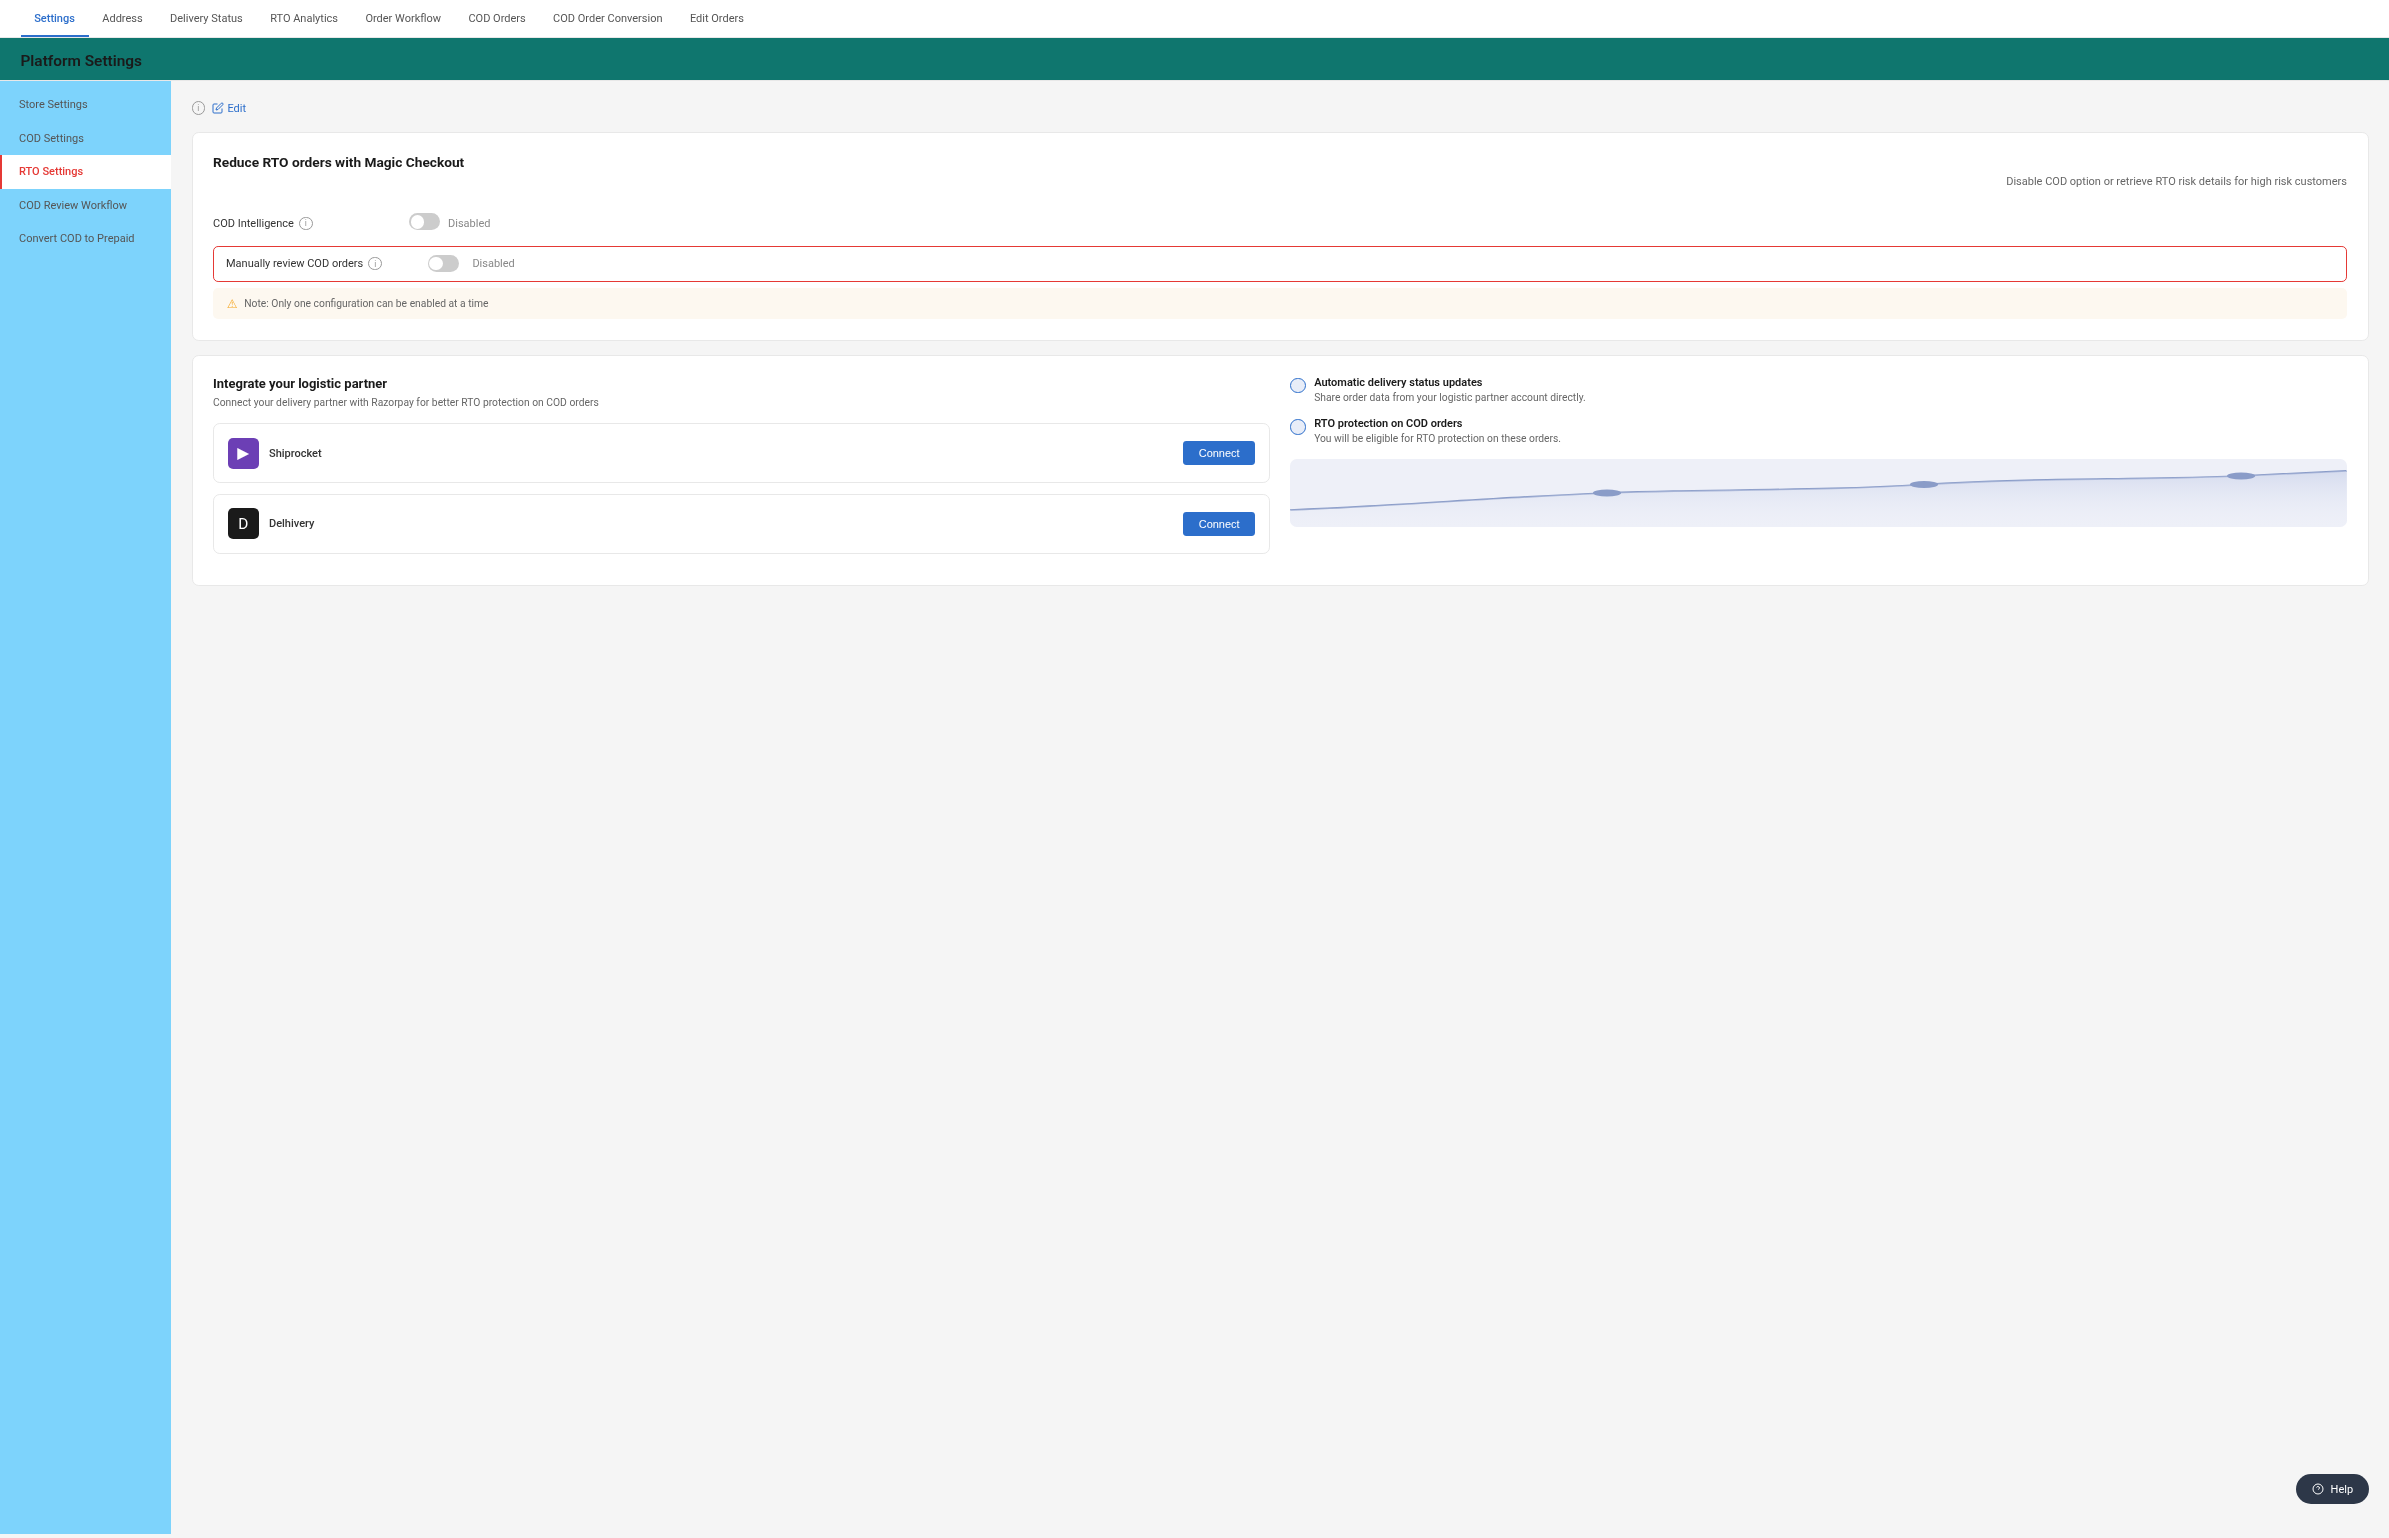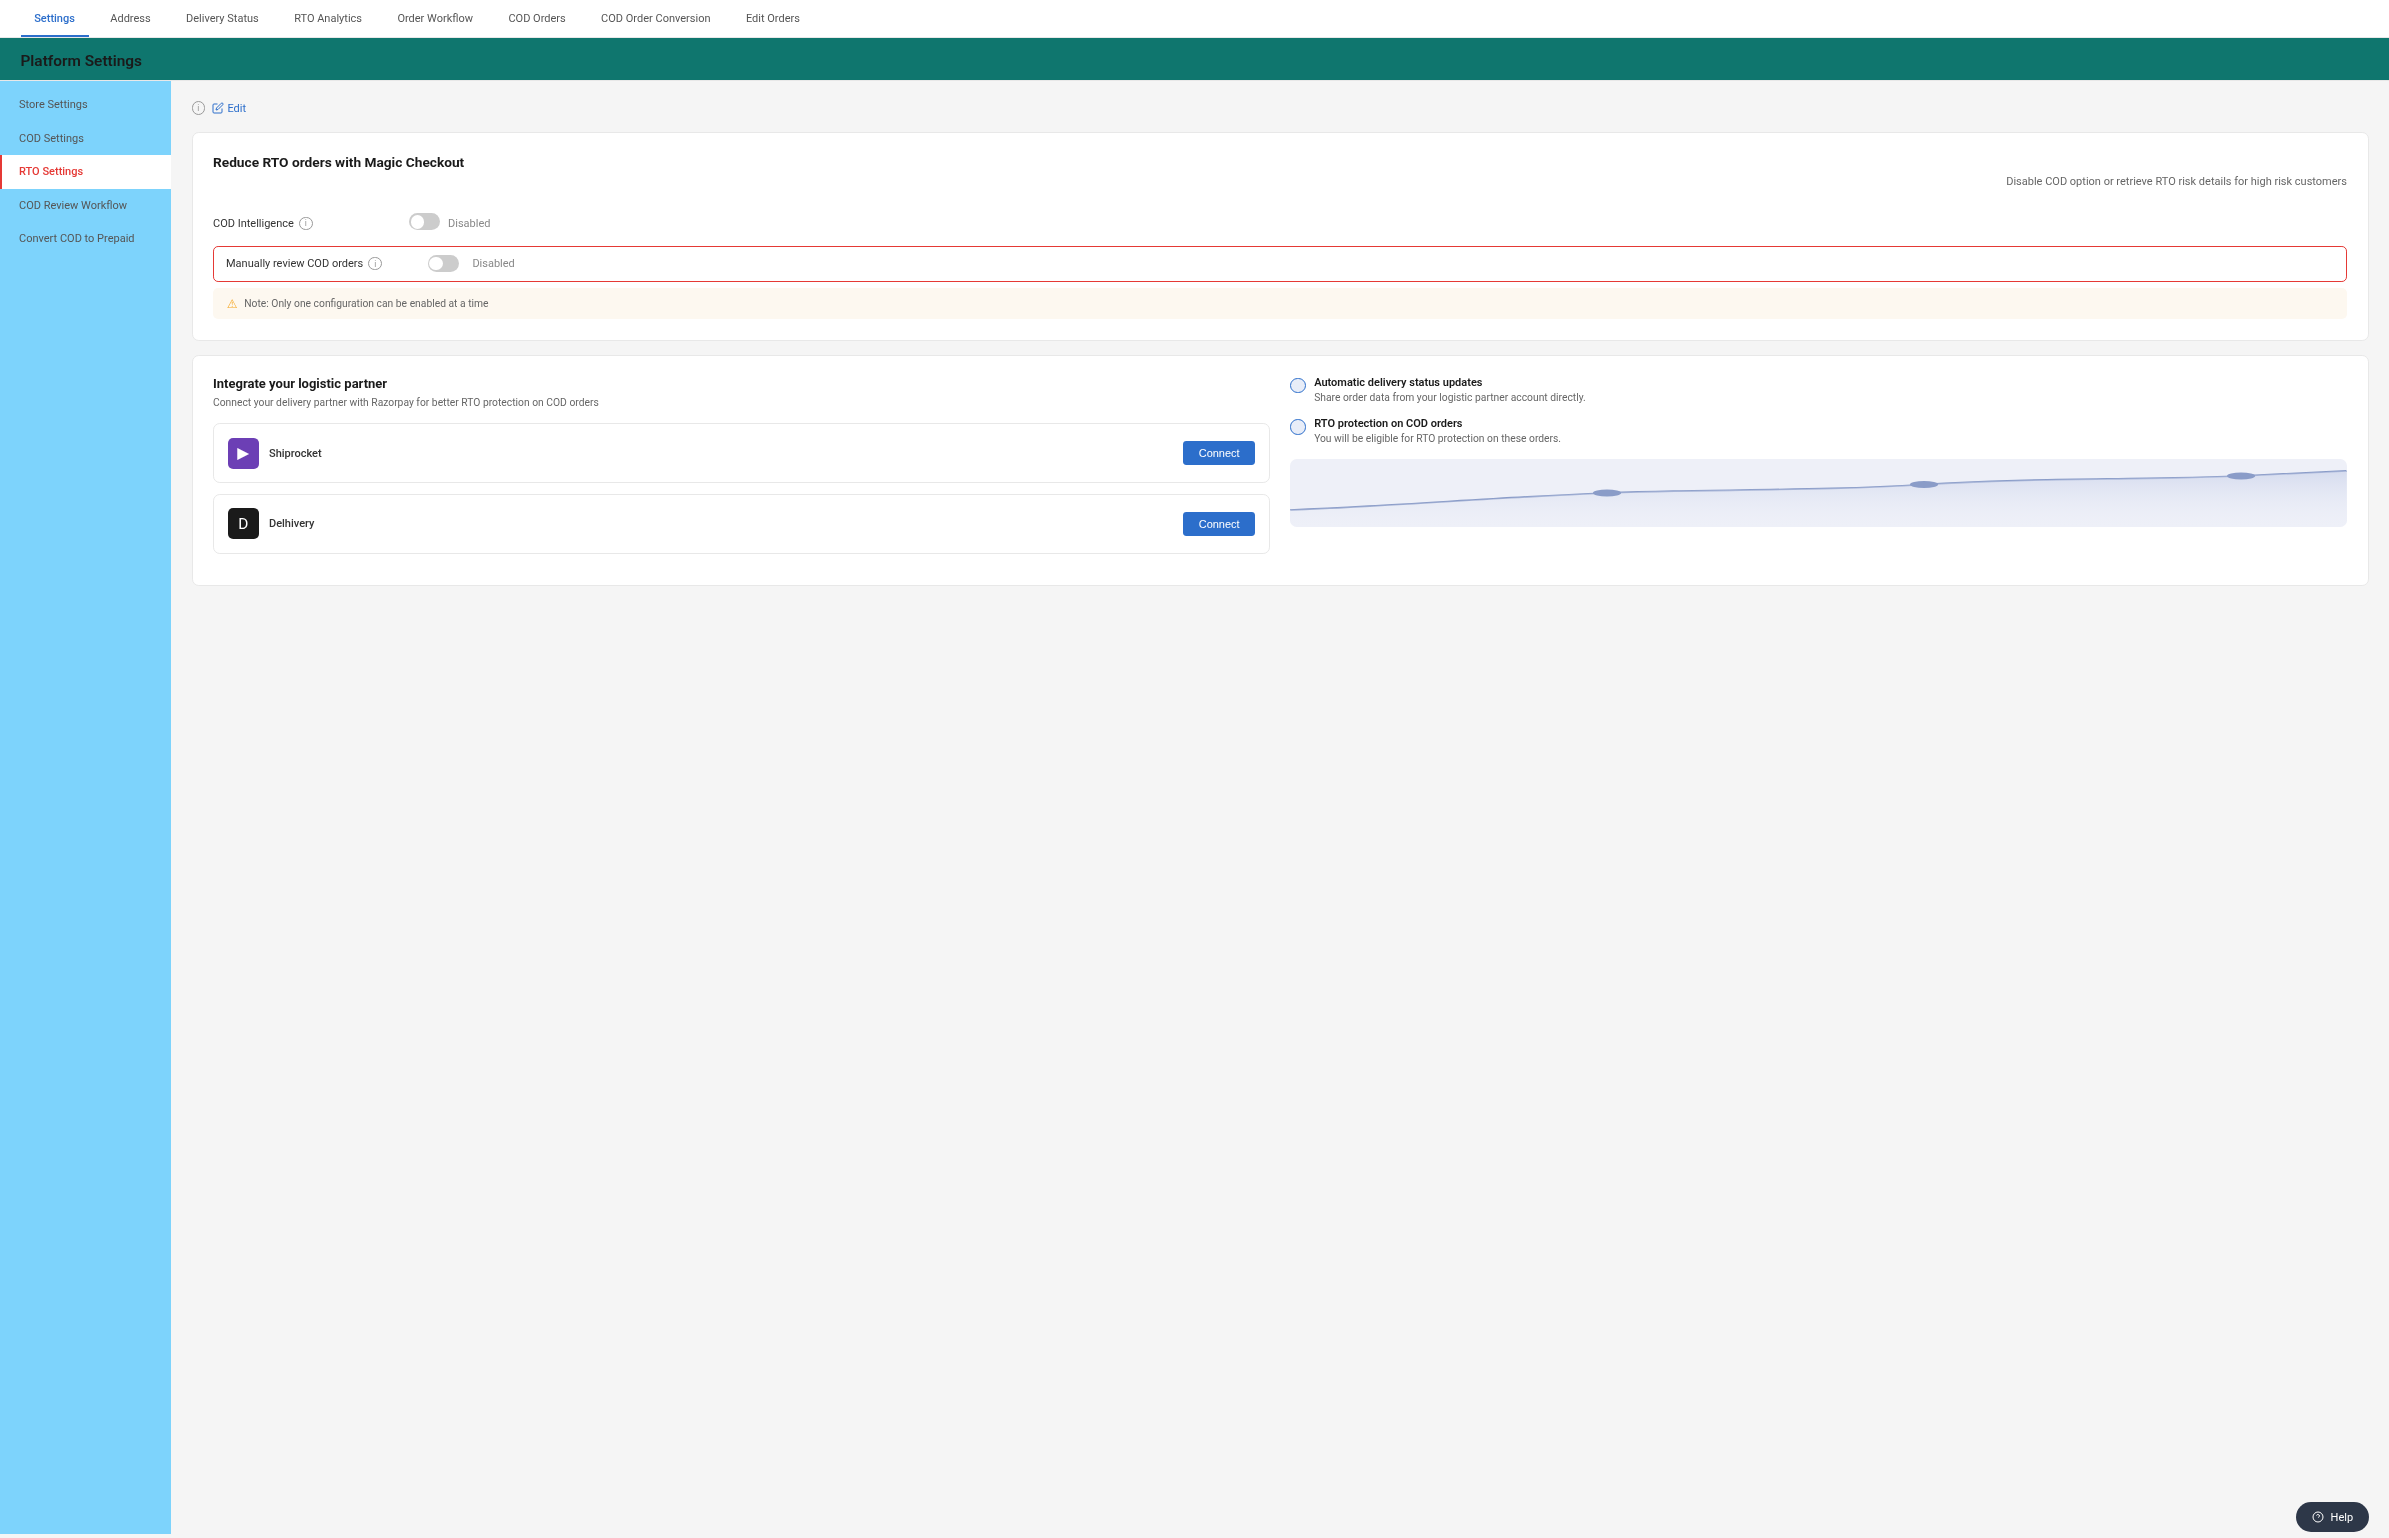"Settings" .top-nav { gap: 8px -> 0 }
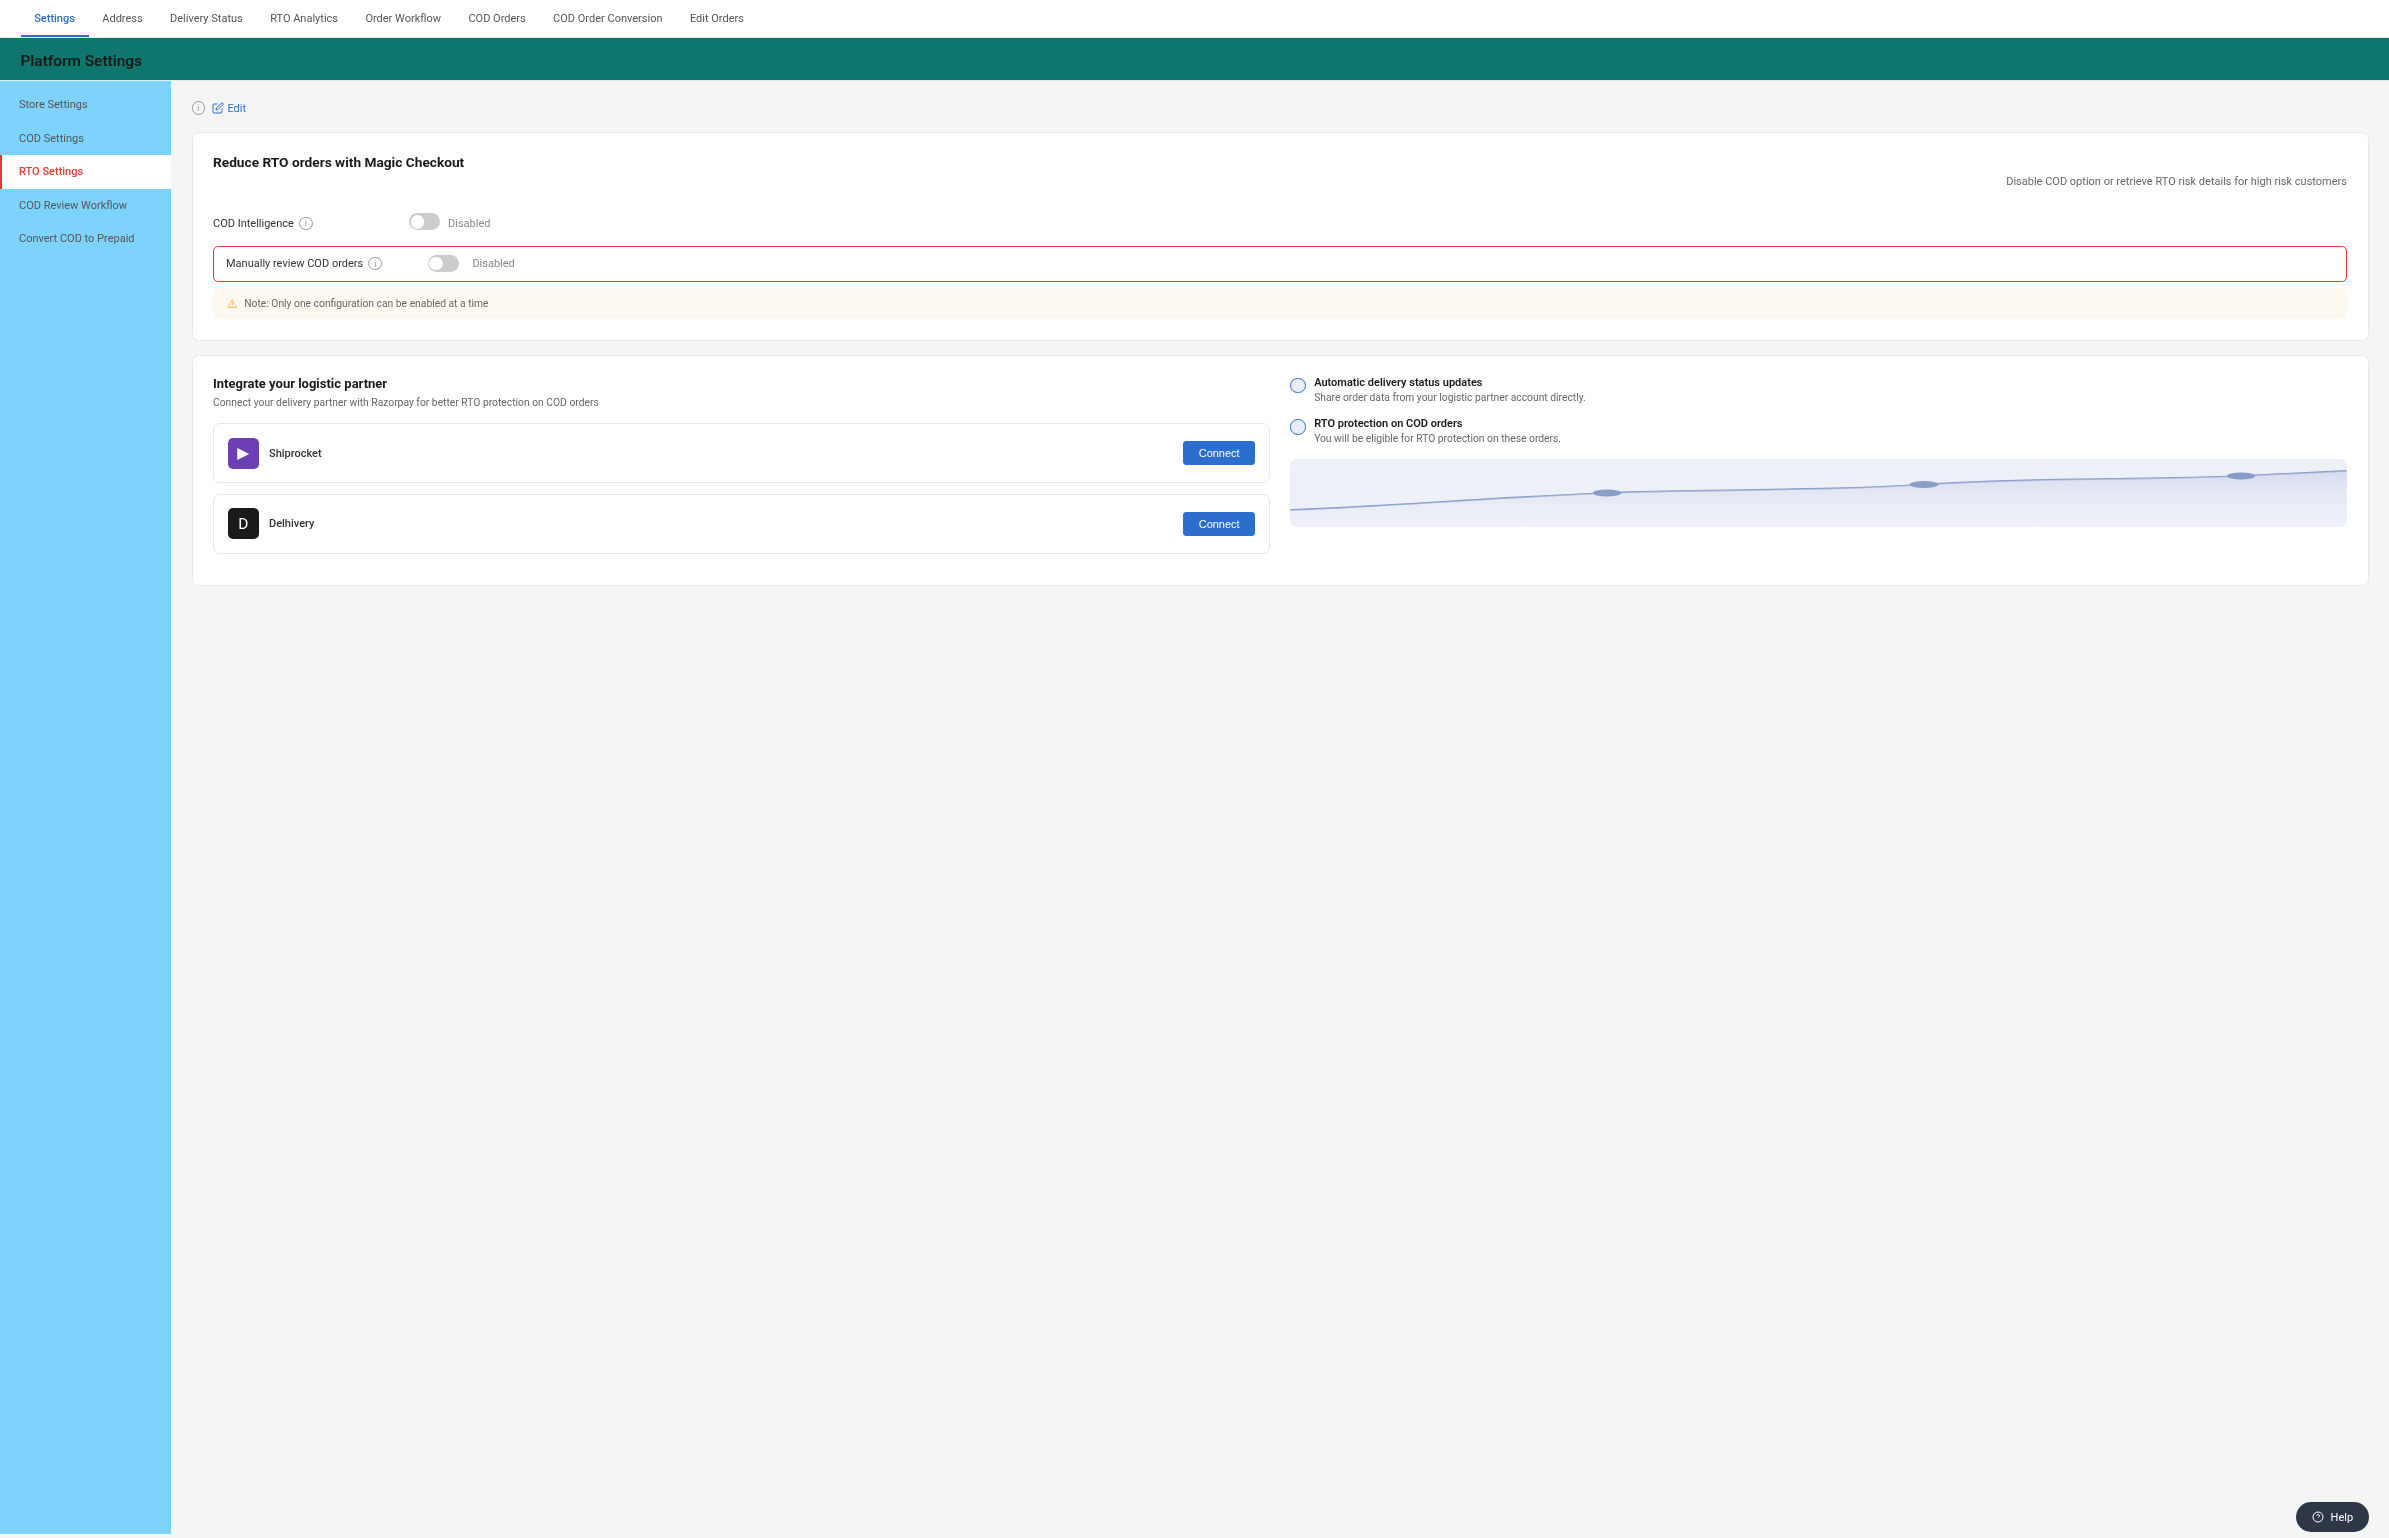"Help" .help-btn { bottom: 6px -> 34px }
